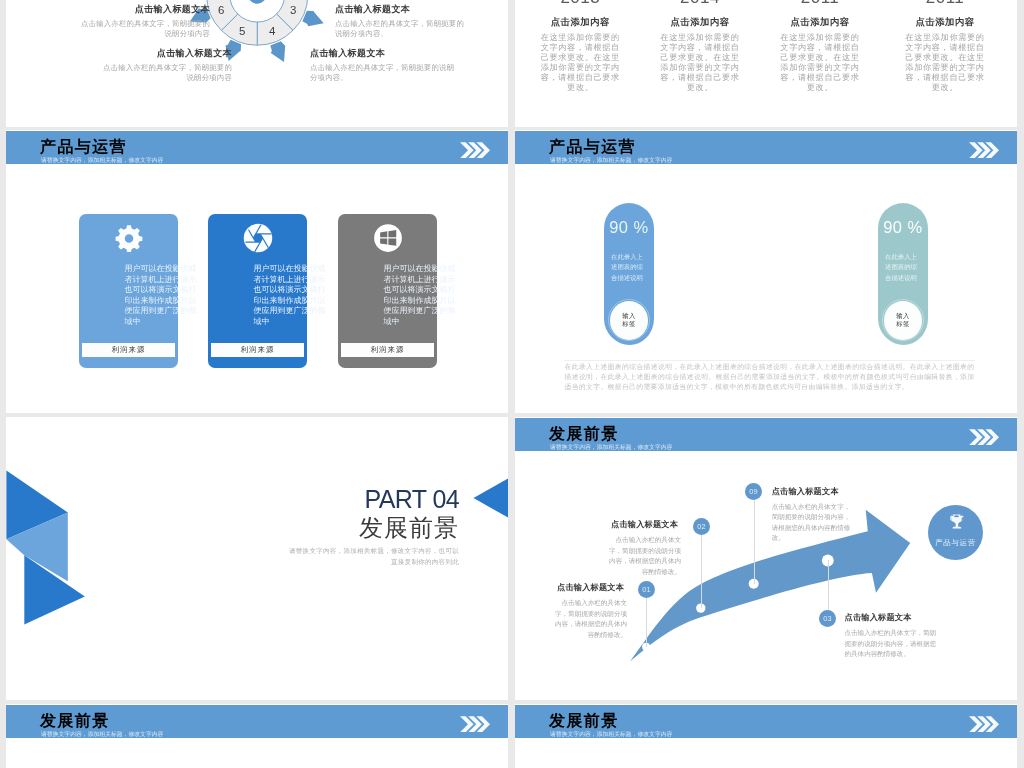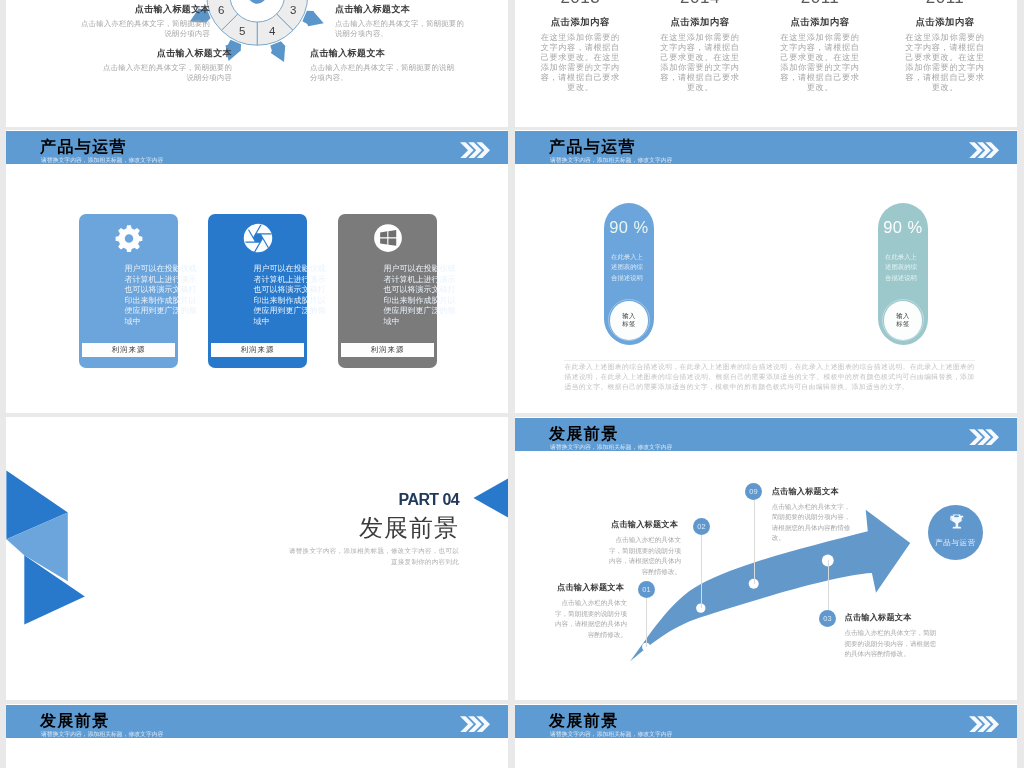"PART 04" .p4label { font-size: 16px -> 25px; font-weight: 700 -> 400 }
